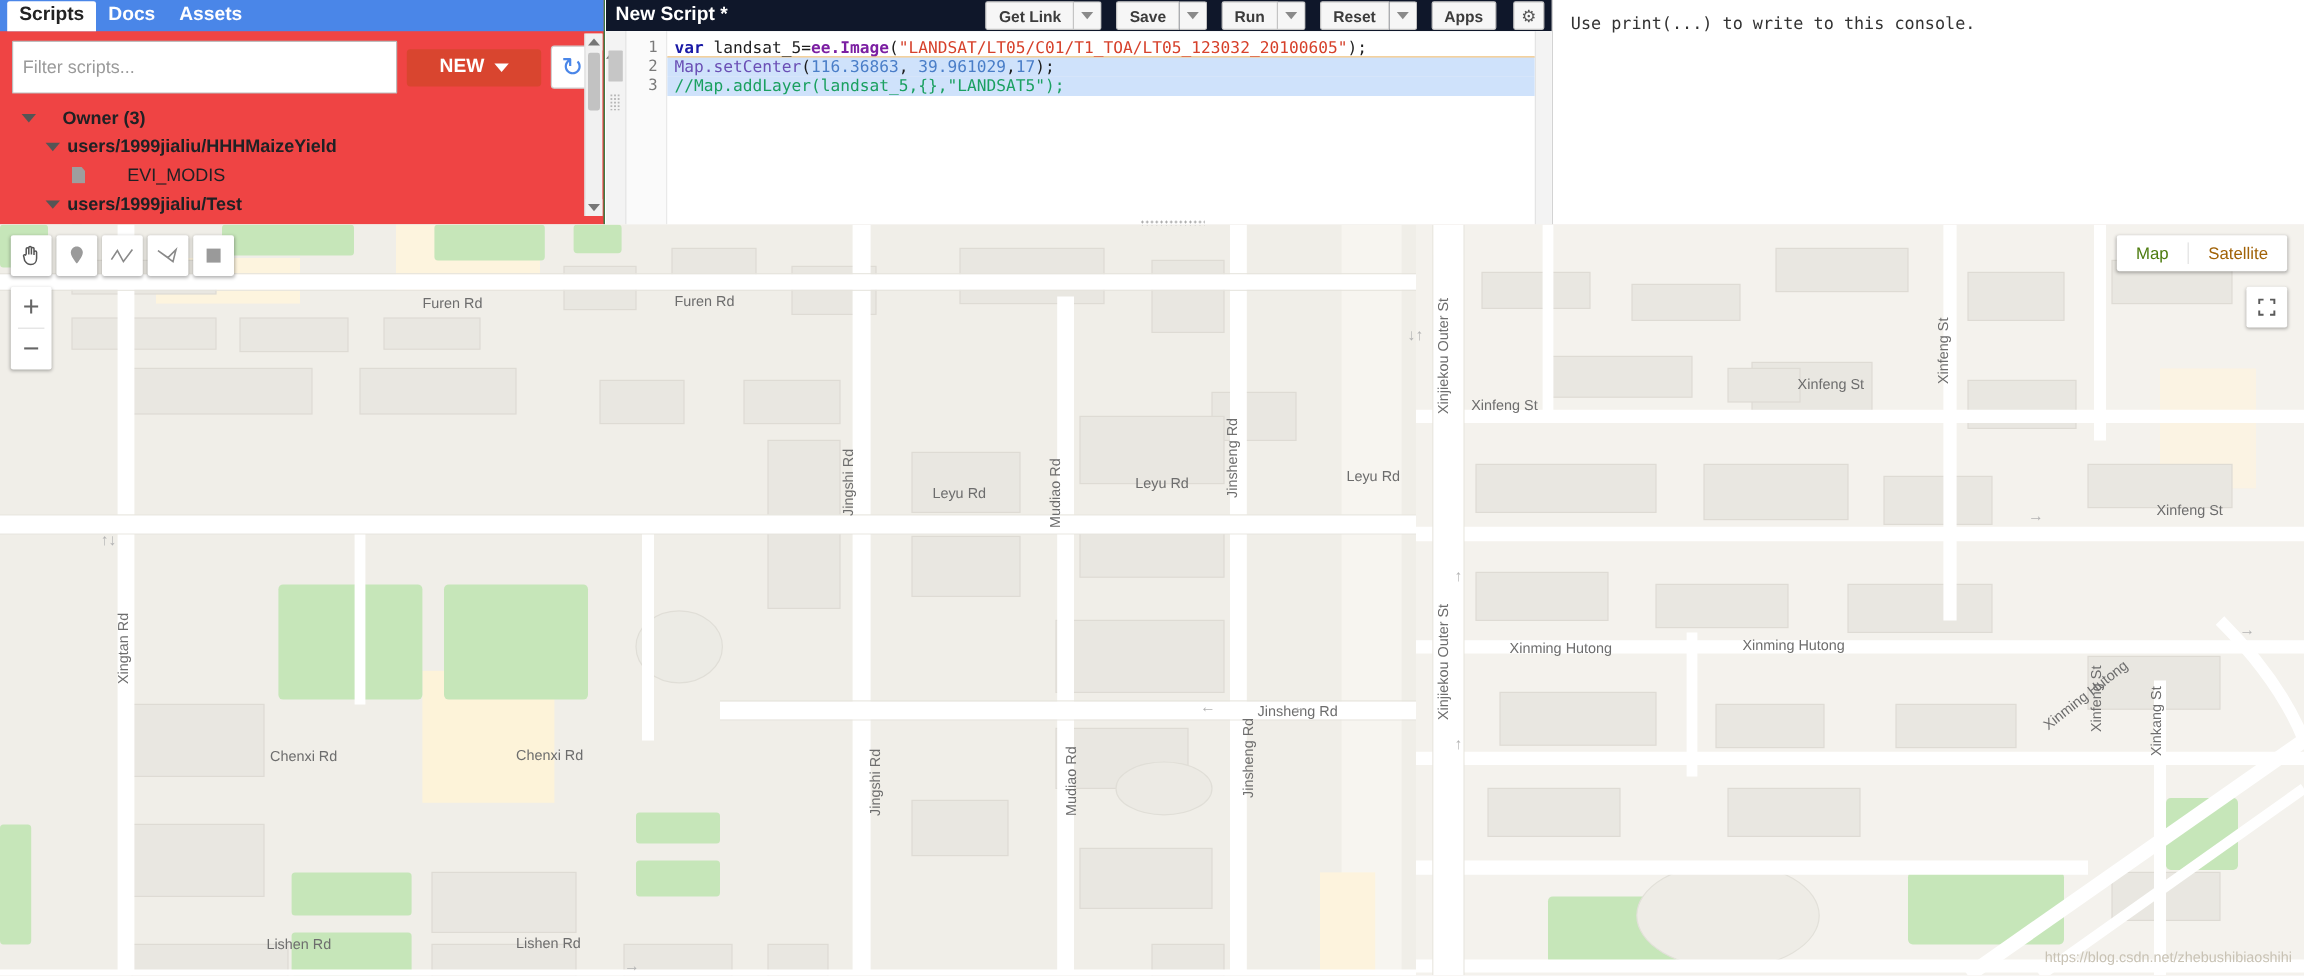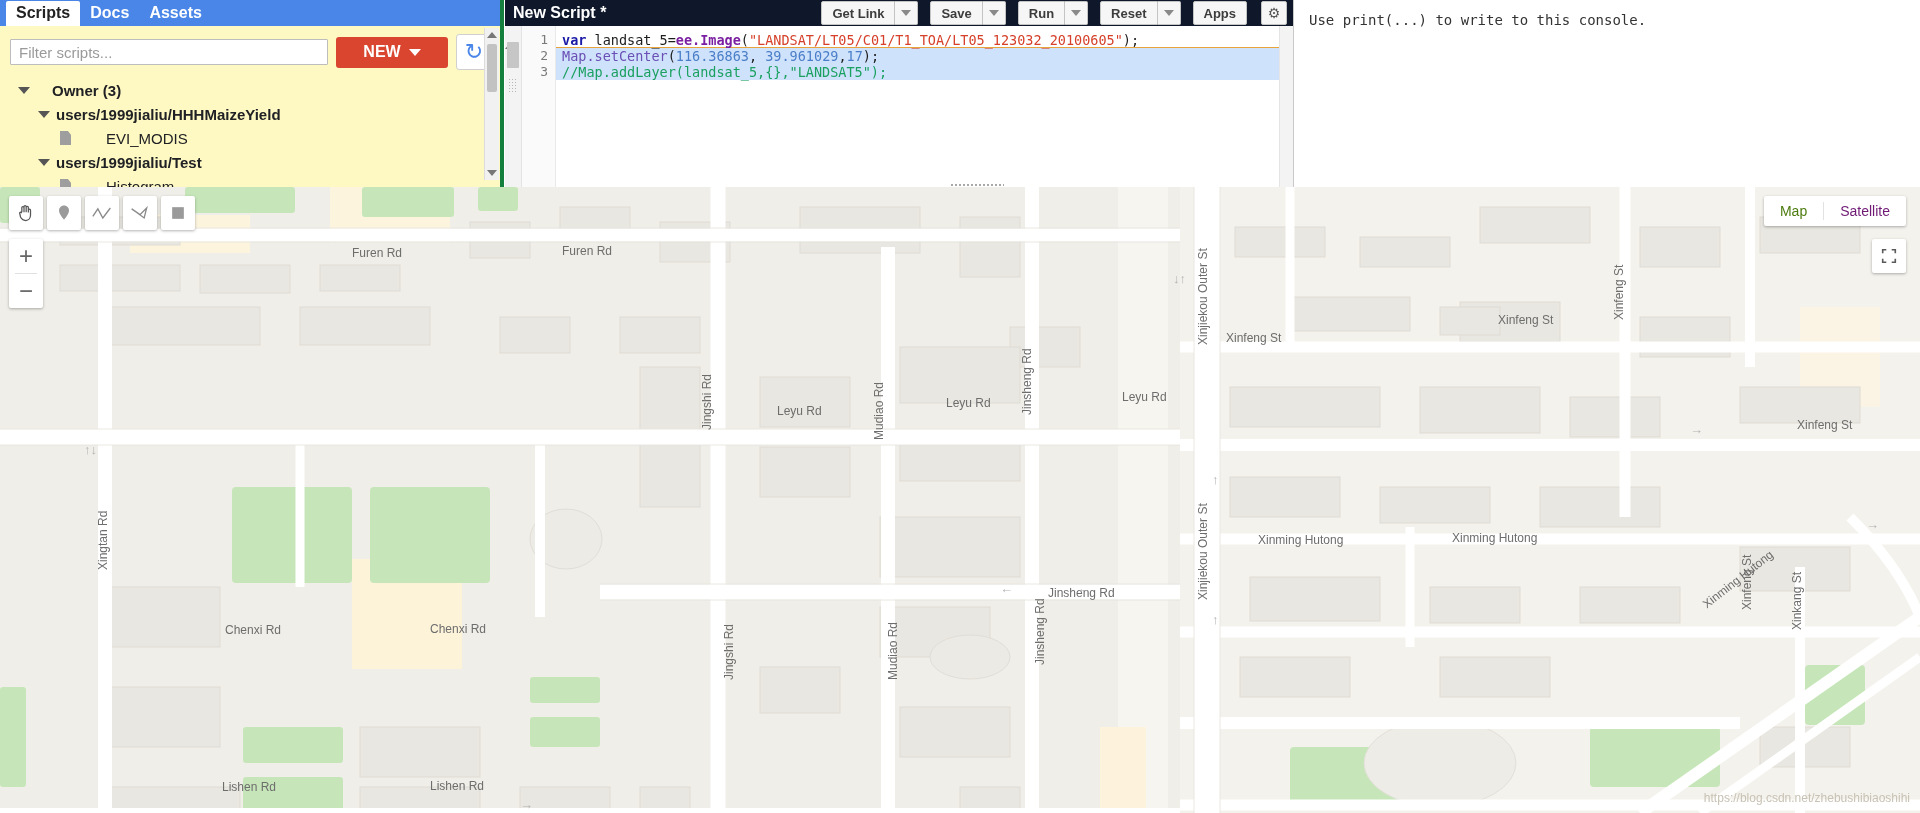"Scripts" .left-panel { background: #fef9c3 -> #ef4444; border-right: 4px solid #15803d -> 1px solid #15803d }
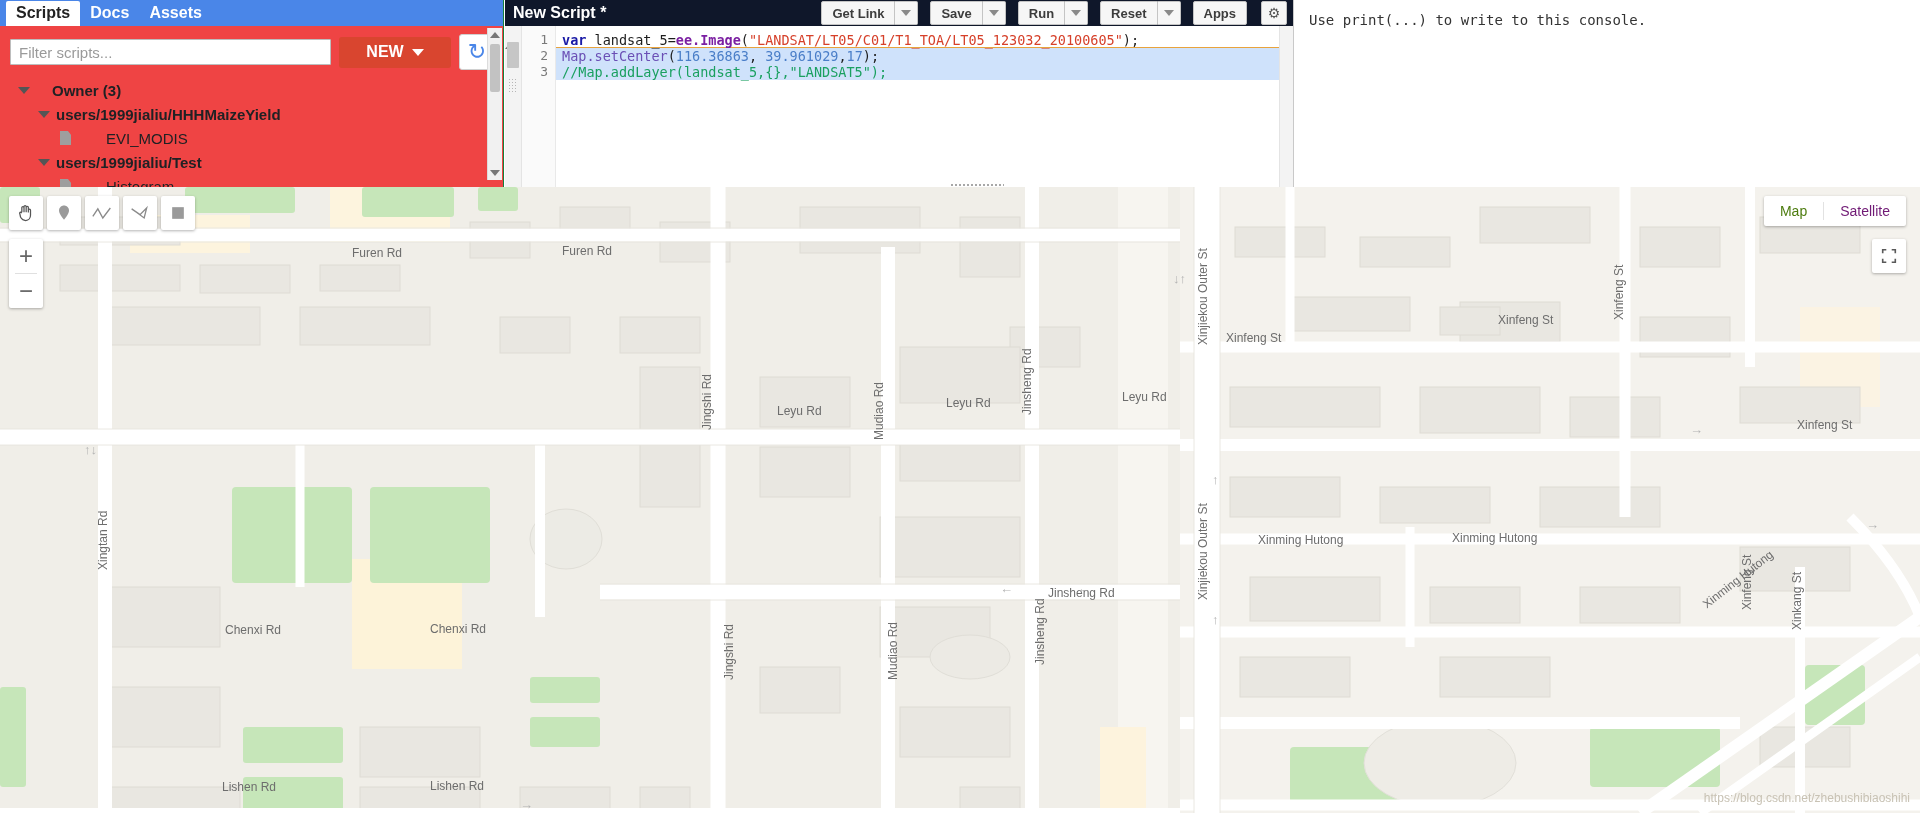"Filter scripts..." .filter-input { height: 26px -> 44px }
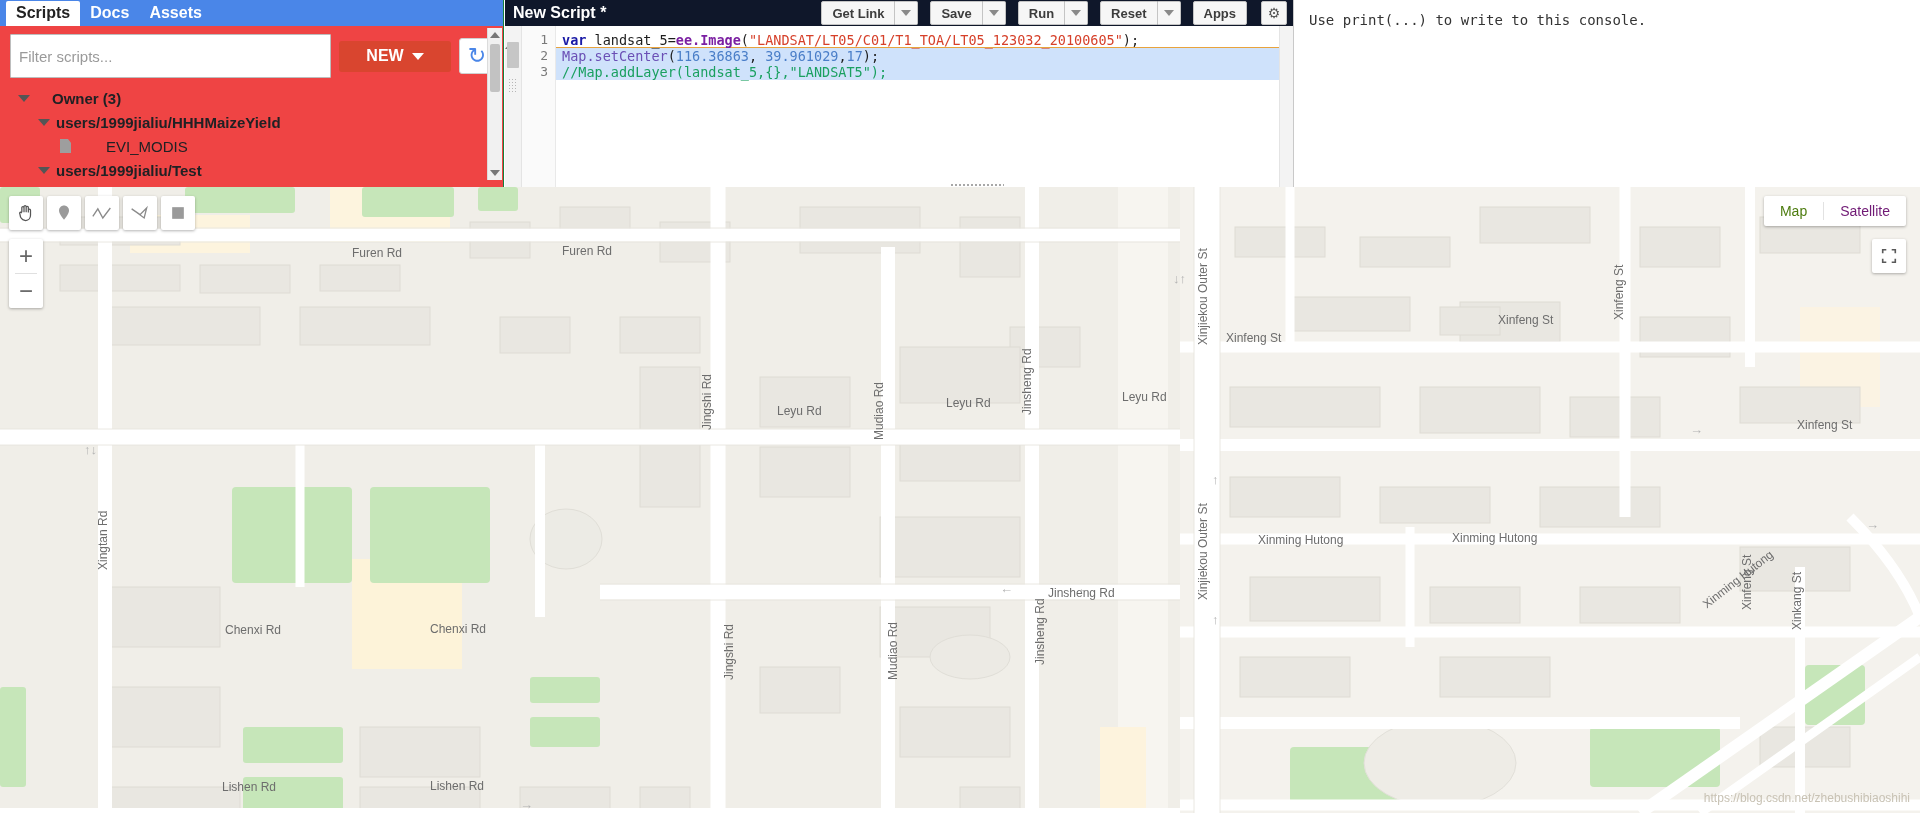"Satellite" .maptype-btn { color: #701a75 -> #a16207 }
